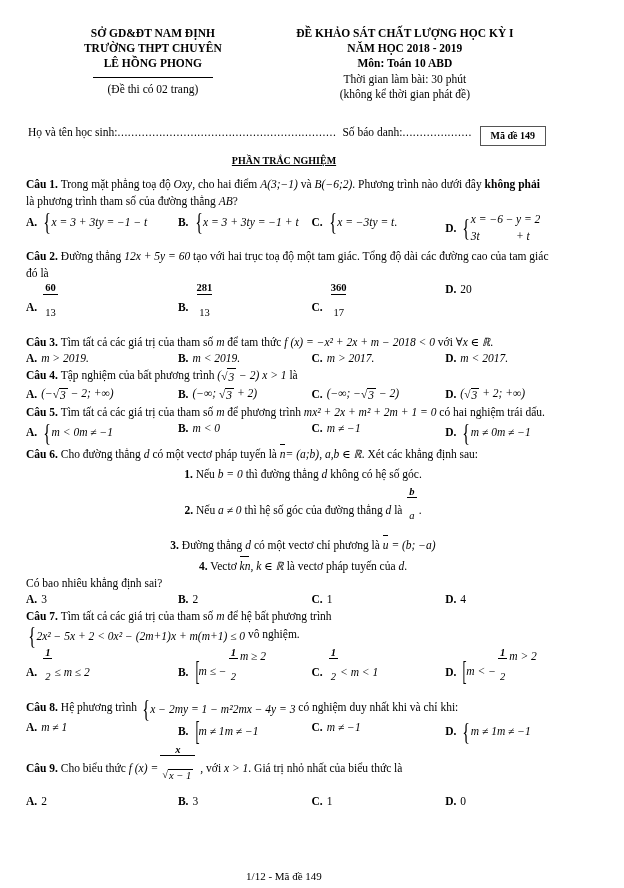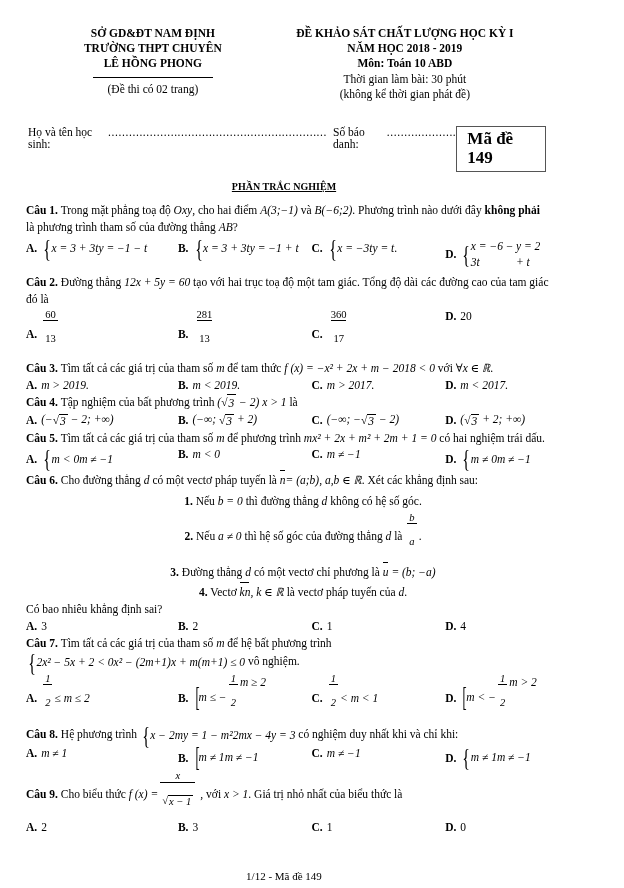"Mã đề 149" .code-box { font-size: 17px -> 10px }
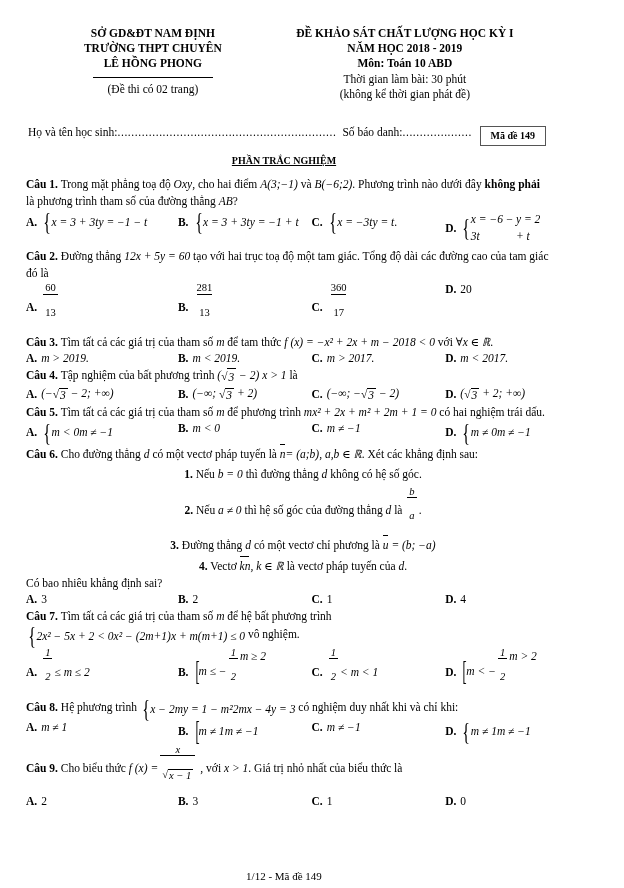"60" .frac .num { font-weight: none -> bold }
